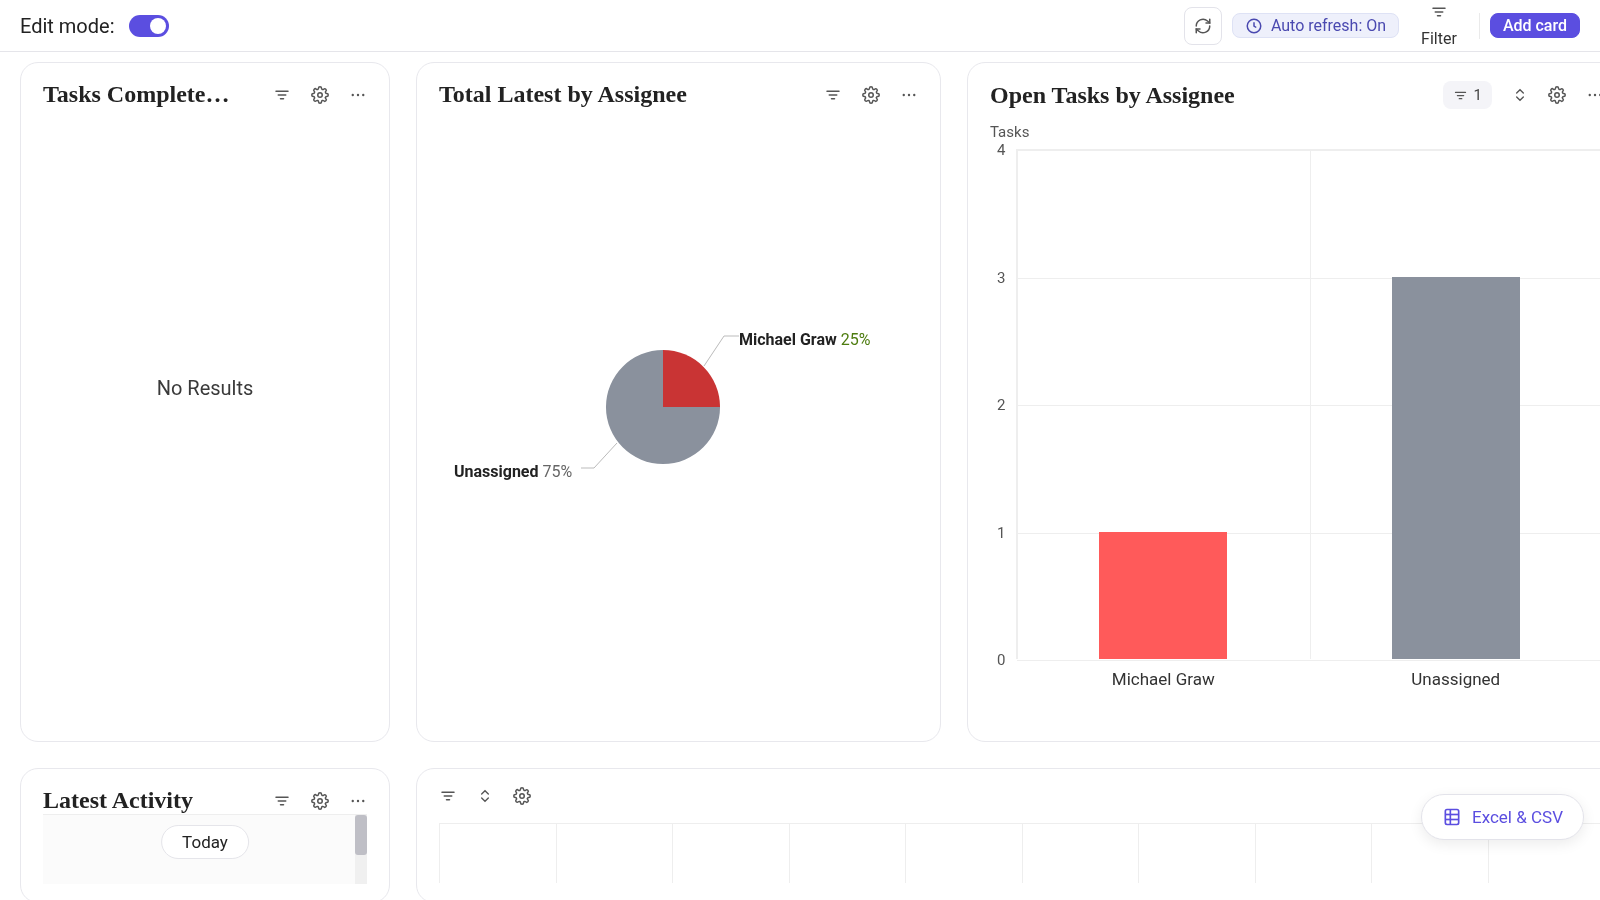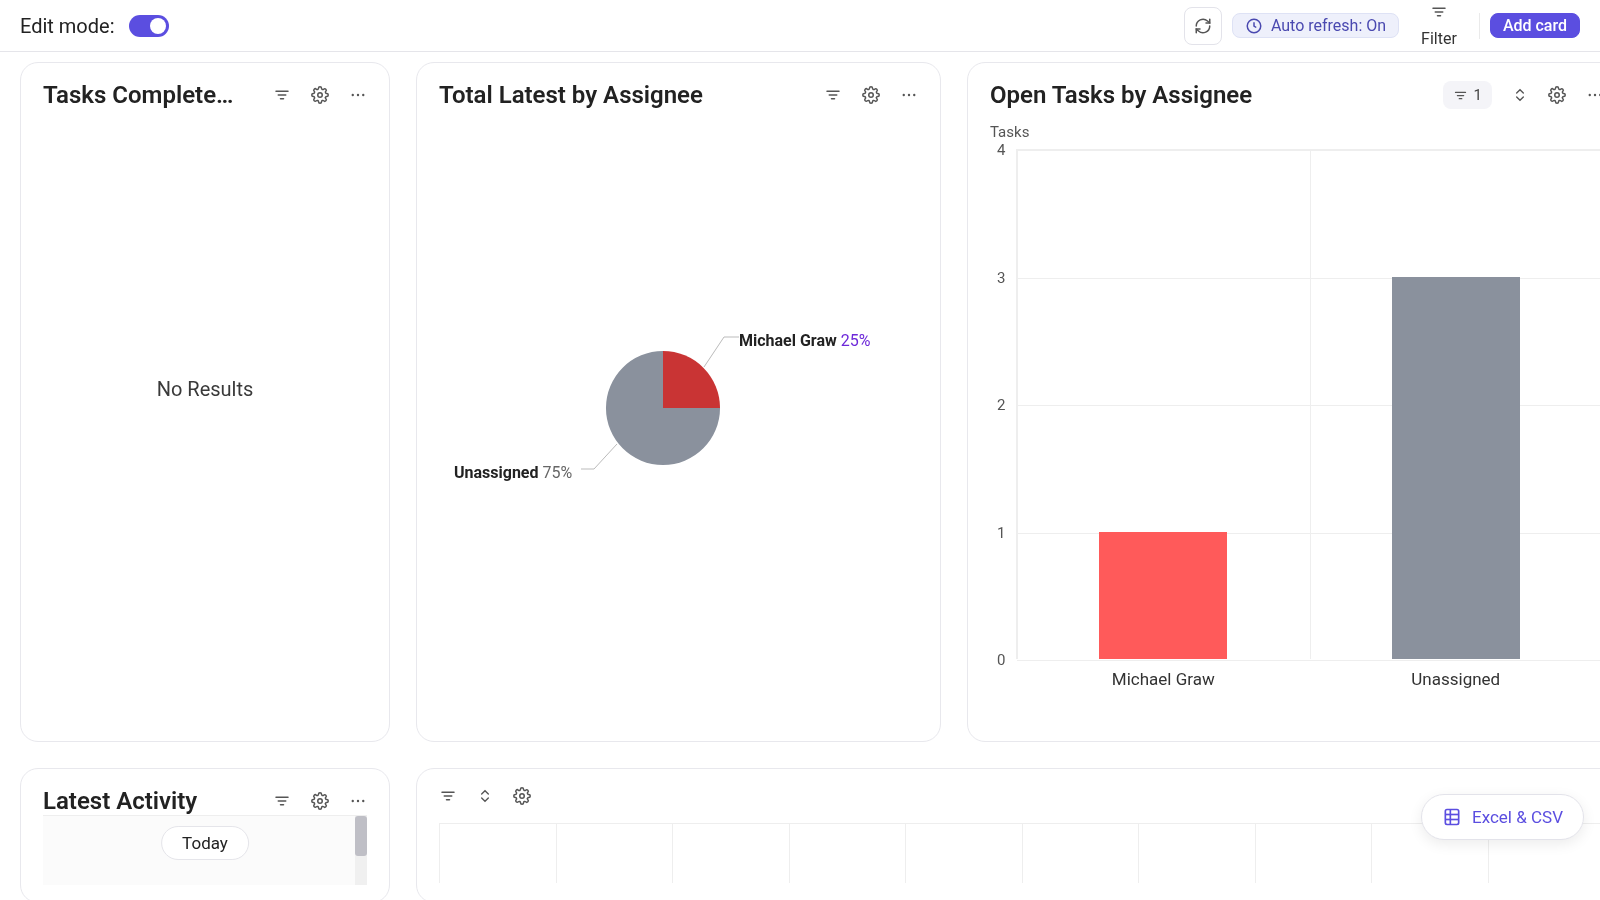"Tasks Complete…" .card-title { font-family: none -> Liberation Serif, serif }
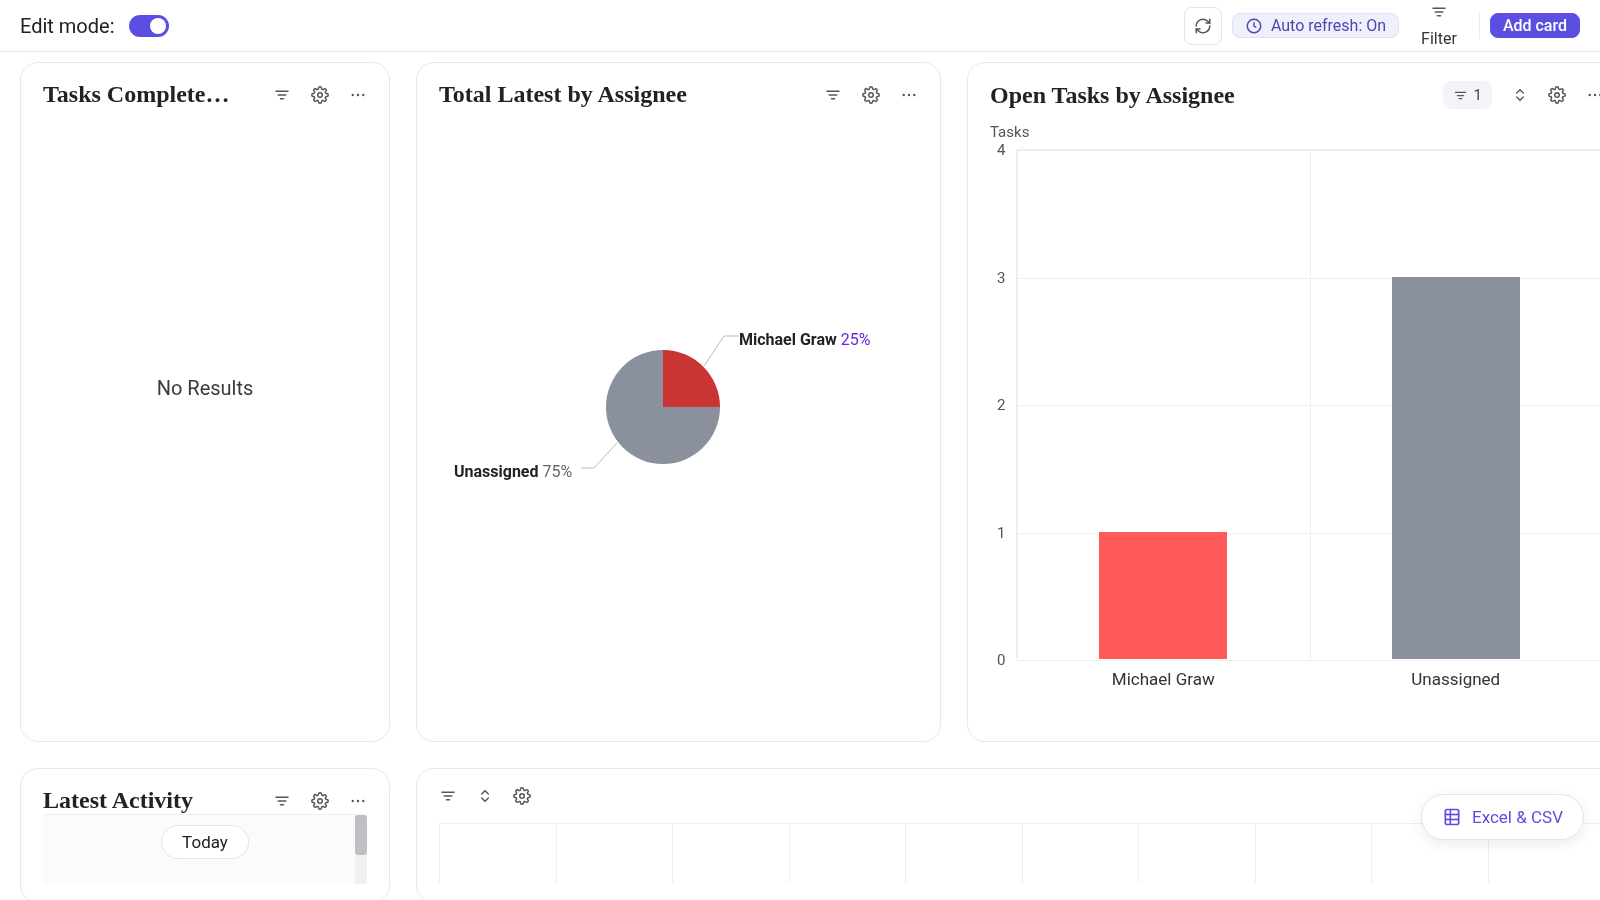"25%" span { color: #6d28d9 -> #4d7c0f }
